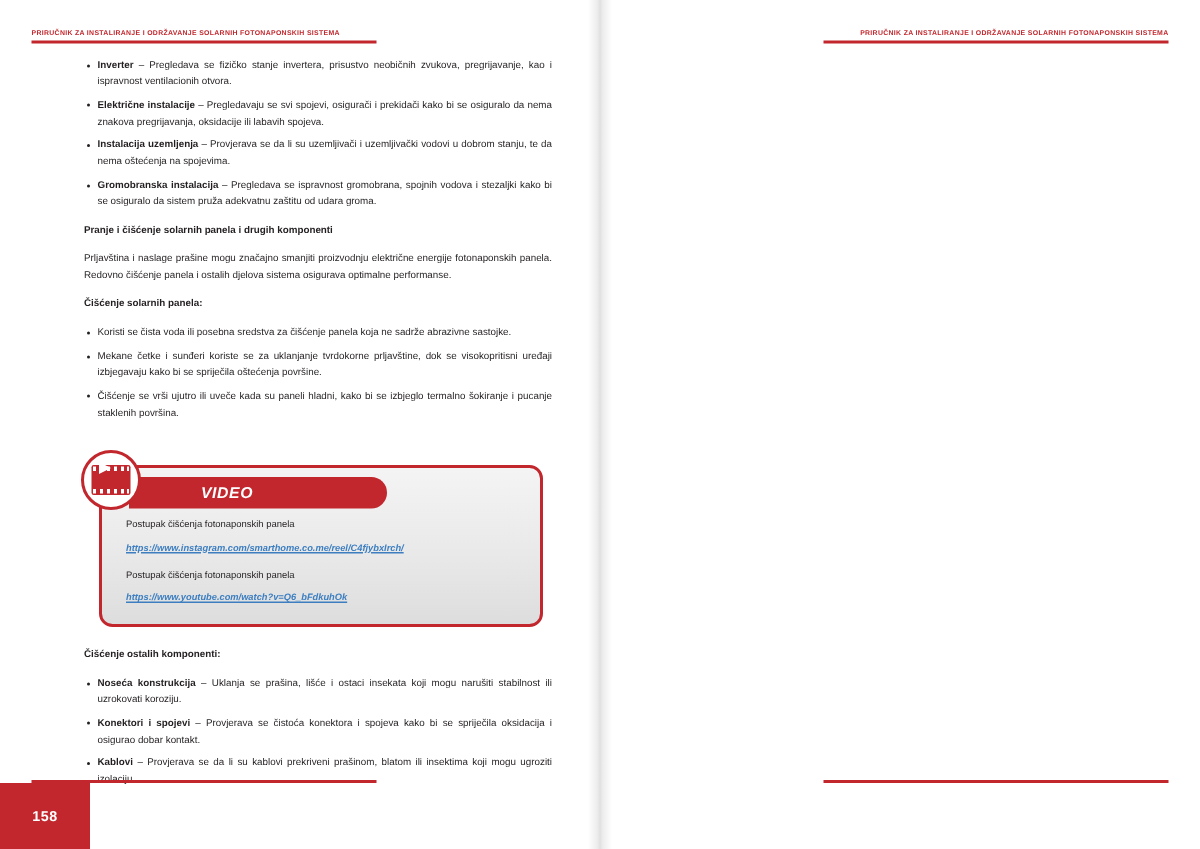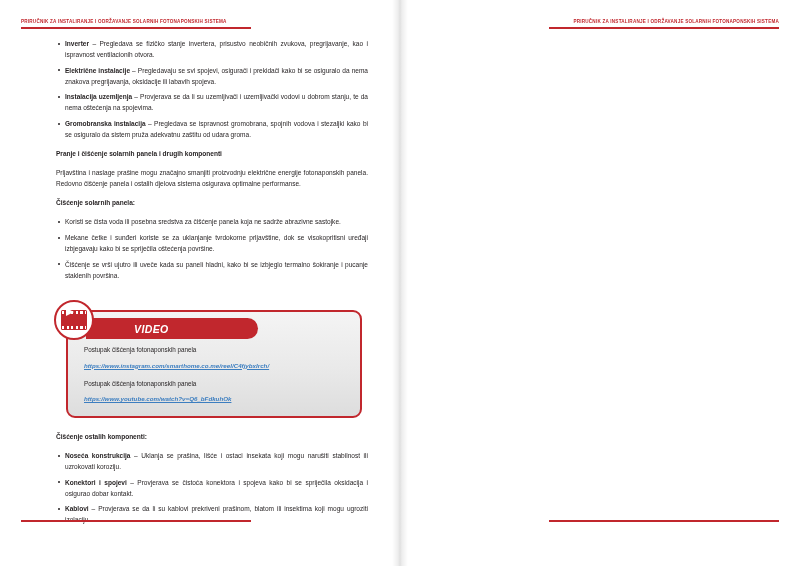"158" div.folio { html: none -> <div>158</div> }
